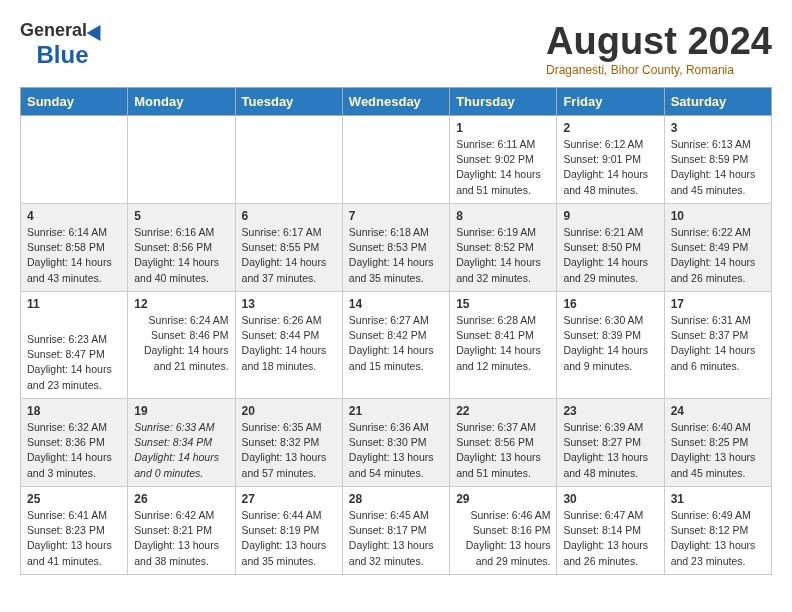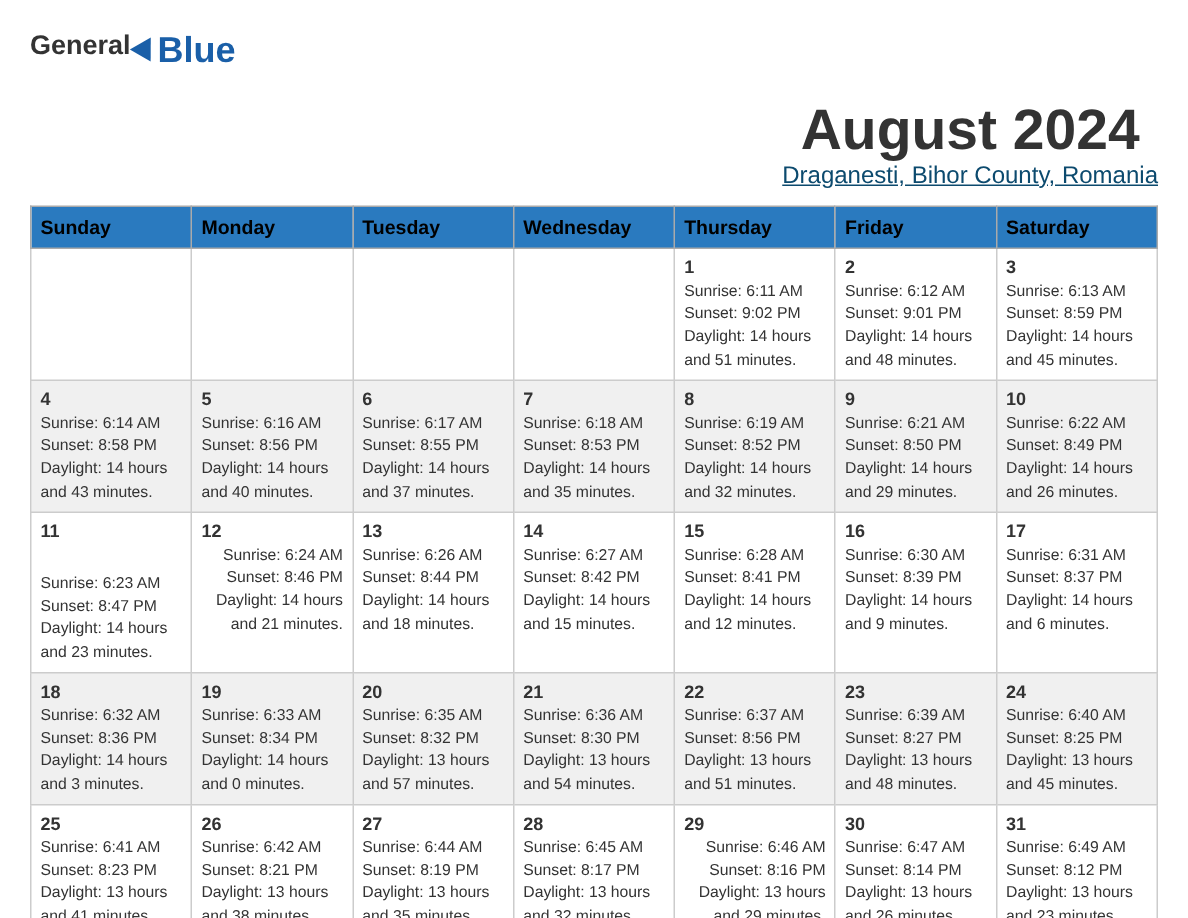"General" .logo { align-items: flex-start -> center; flex-direction: row -> column }
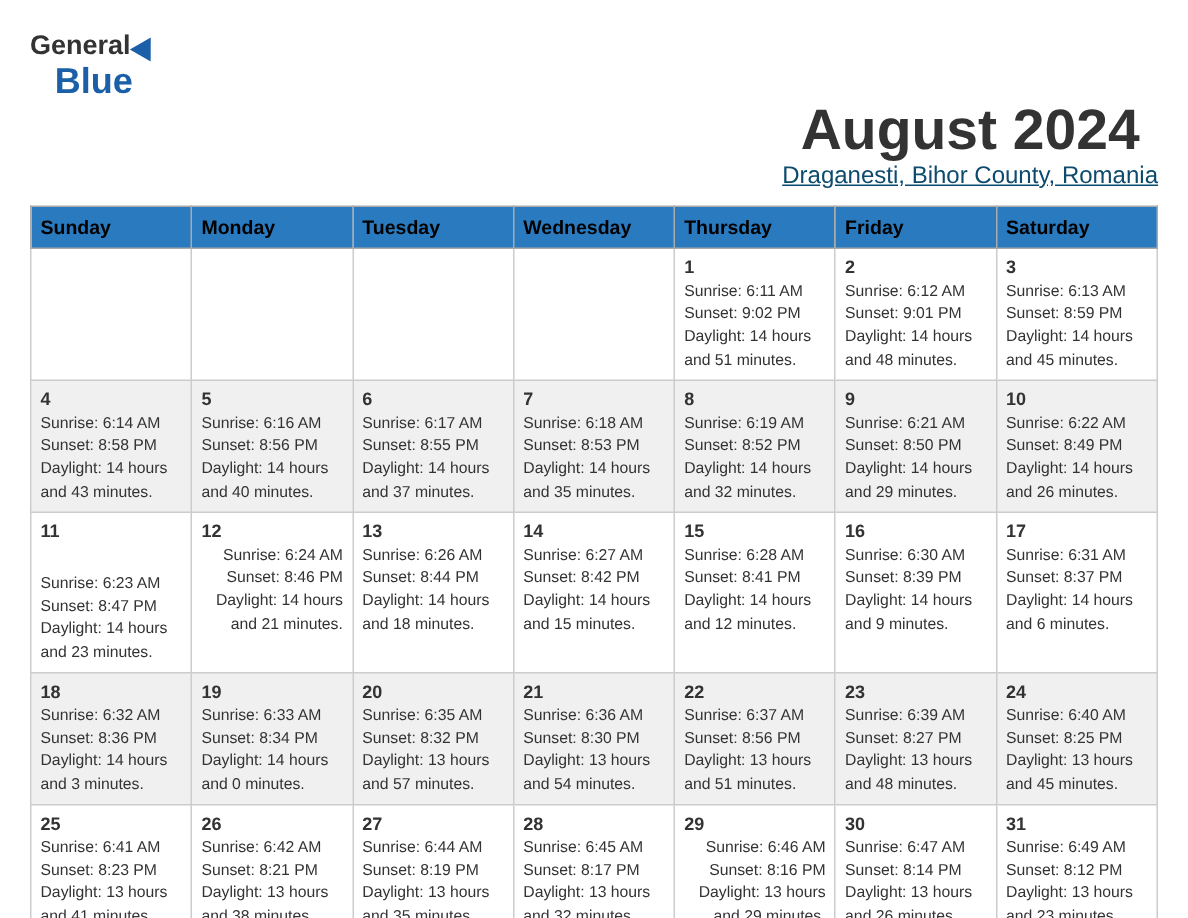"August 2024" .title-block { margin-top: 46px -> none; text-align: center -> left }
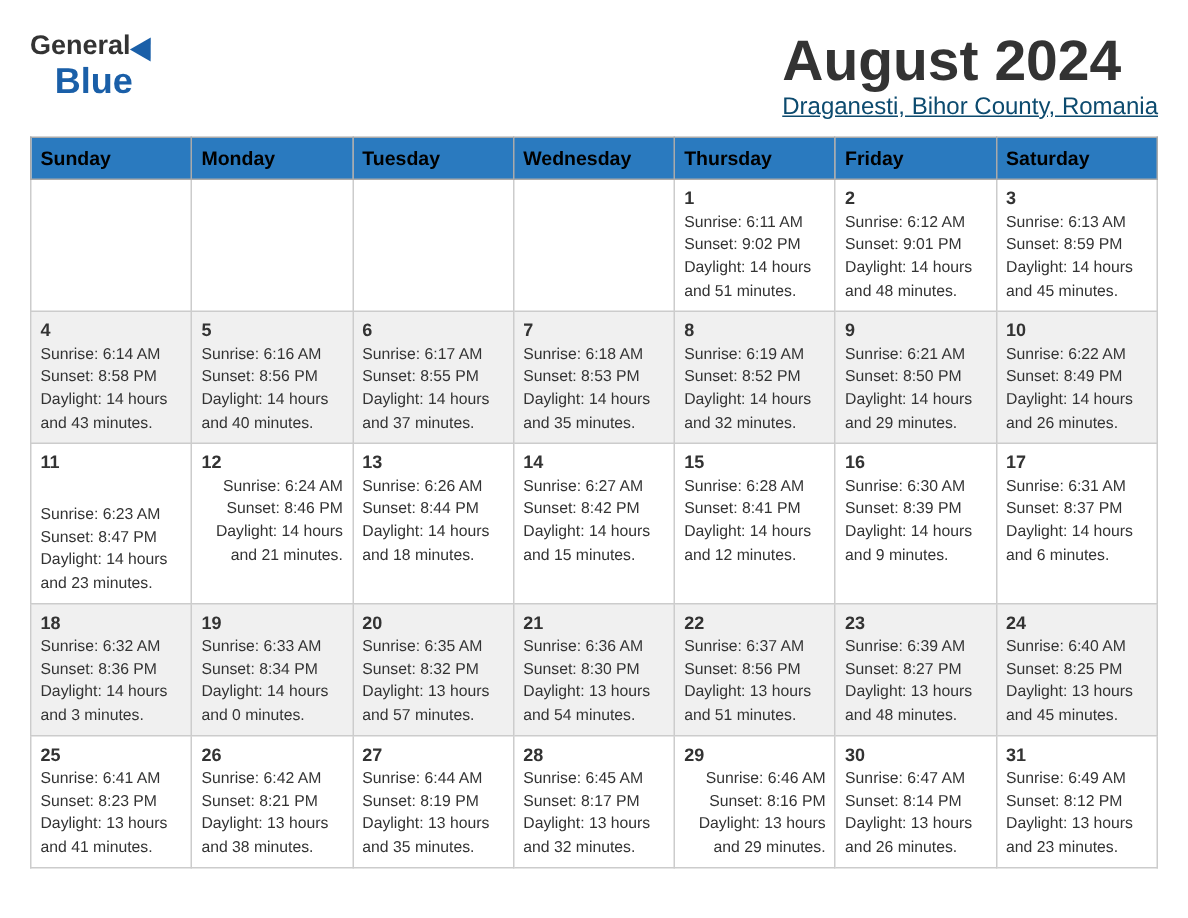"Draganesti, Bihor County, Romania" .location { color: #0c4a6e -> #a16207; font-size: 16px -> 12px; text-decoration: underline -> none }
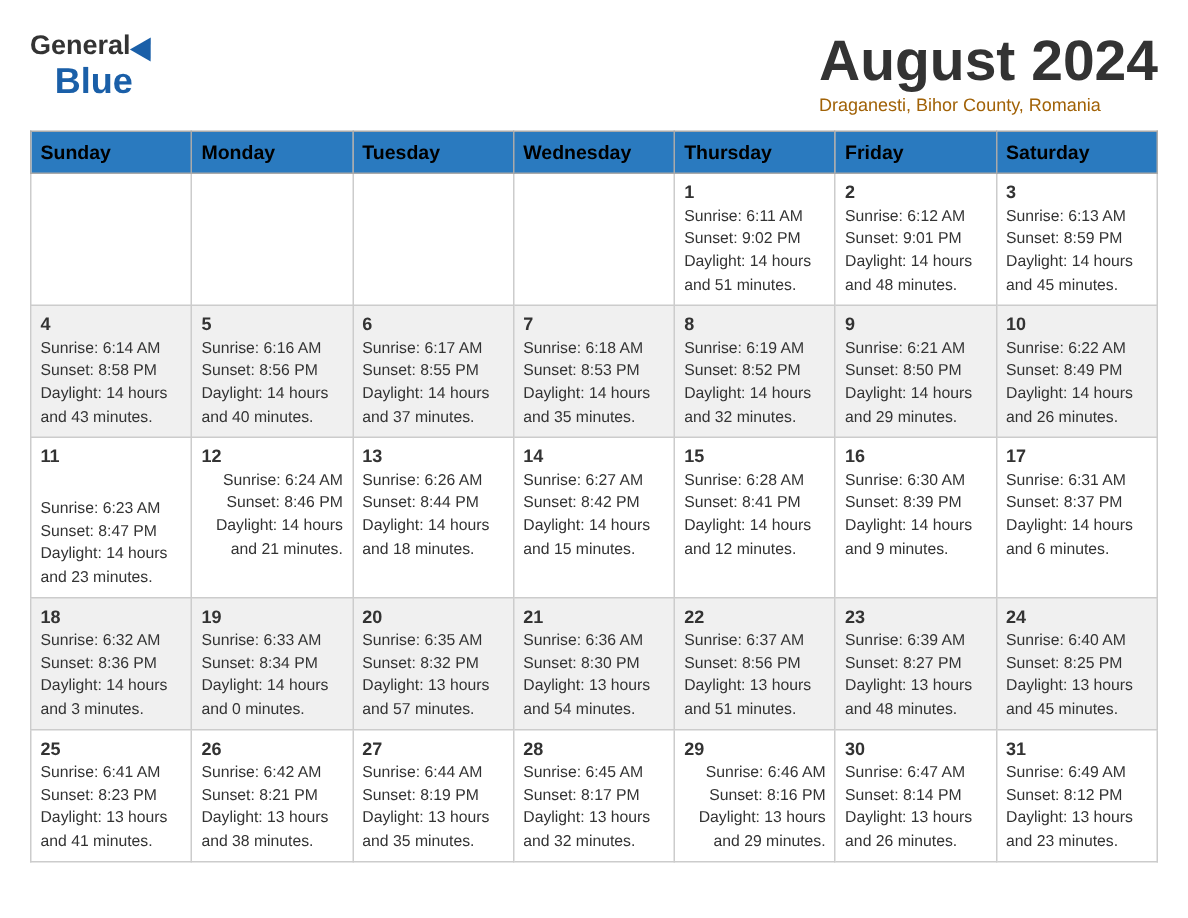"Sunday" .calendar th { color: #000000 -> #fef9c3 }
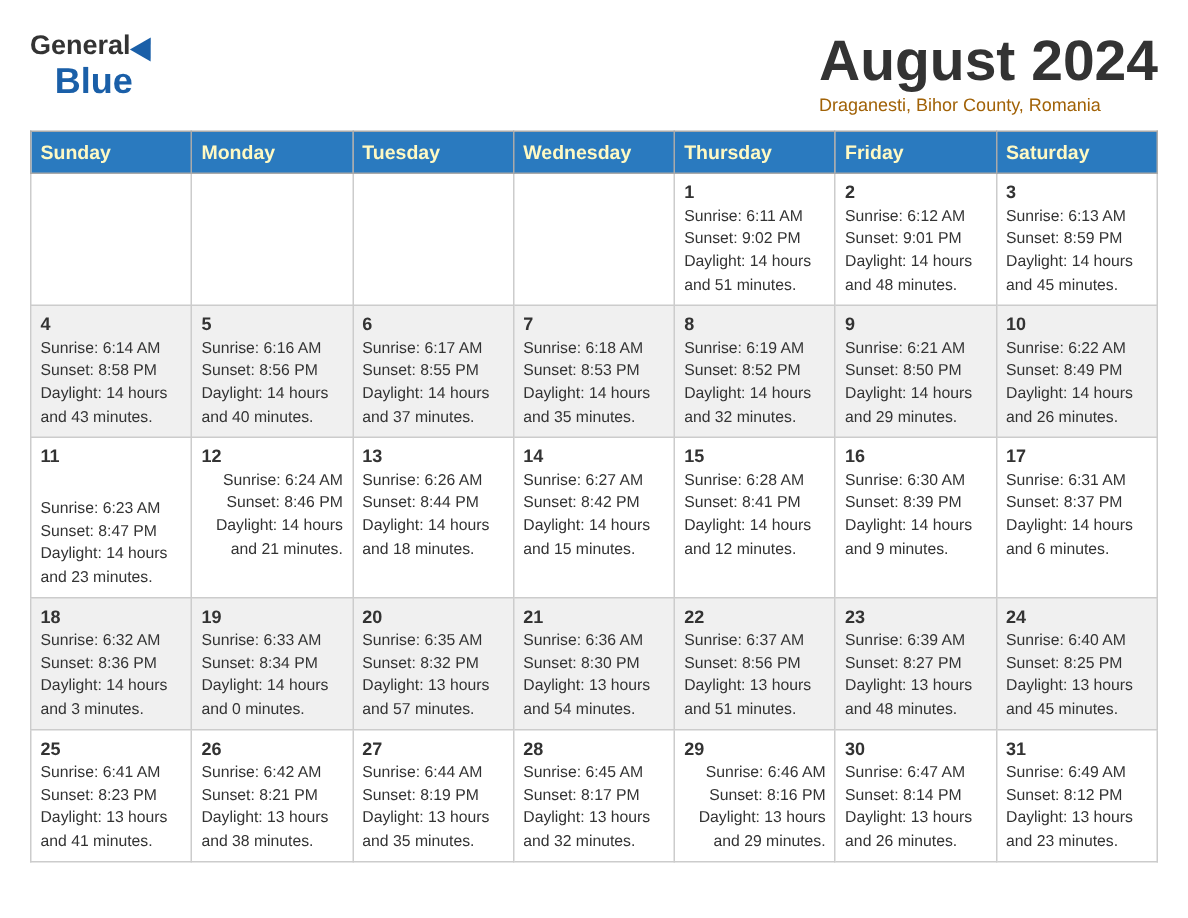"Sunrise: 6:33 AM" div.day-info { font-style: none -> italic }
